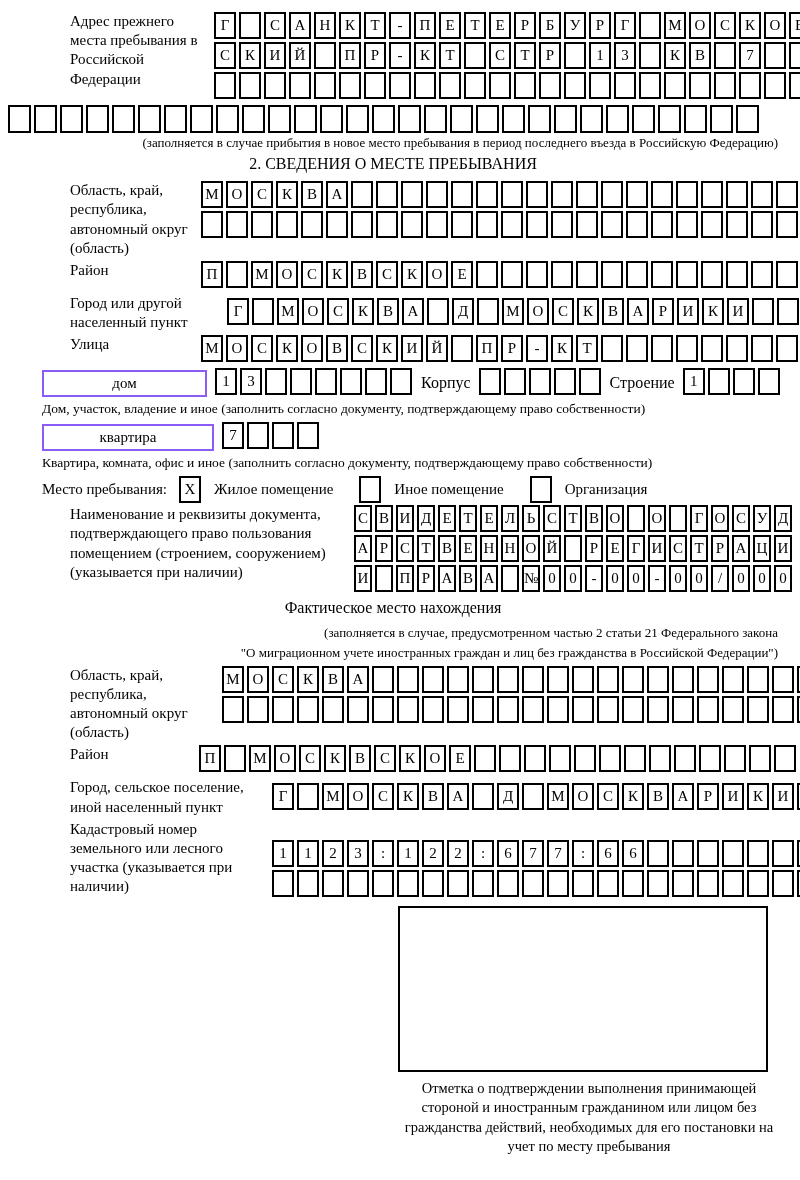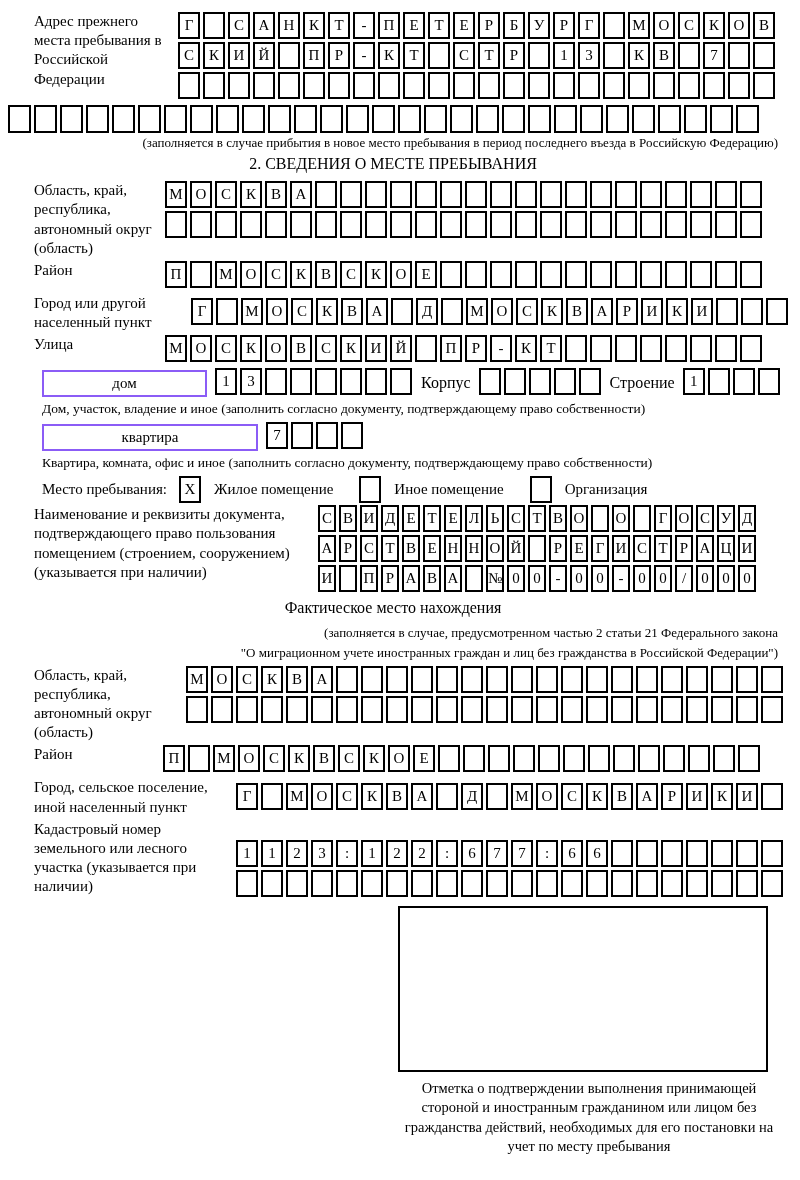"Адрес прежнего места пребывания в" .flabel { margin-left: none -> 36px }
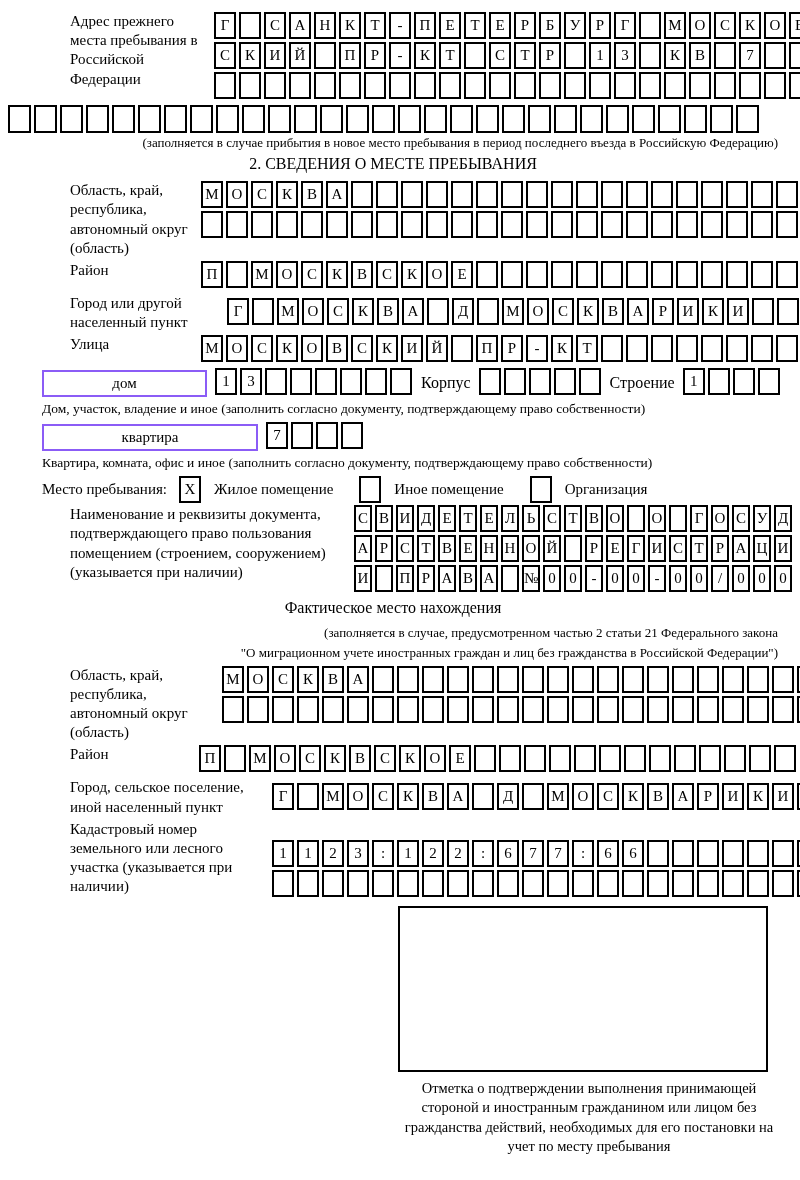"квартира" .wb195 { width: 216px -> 172px }
